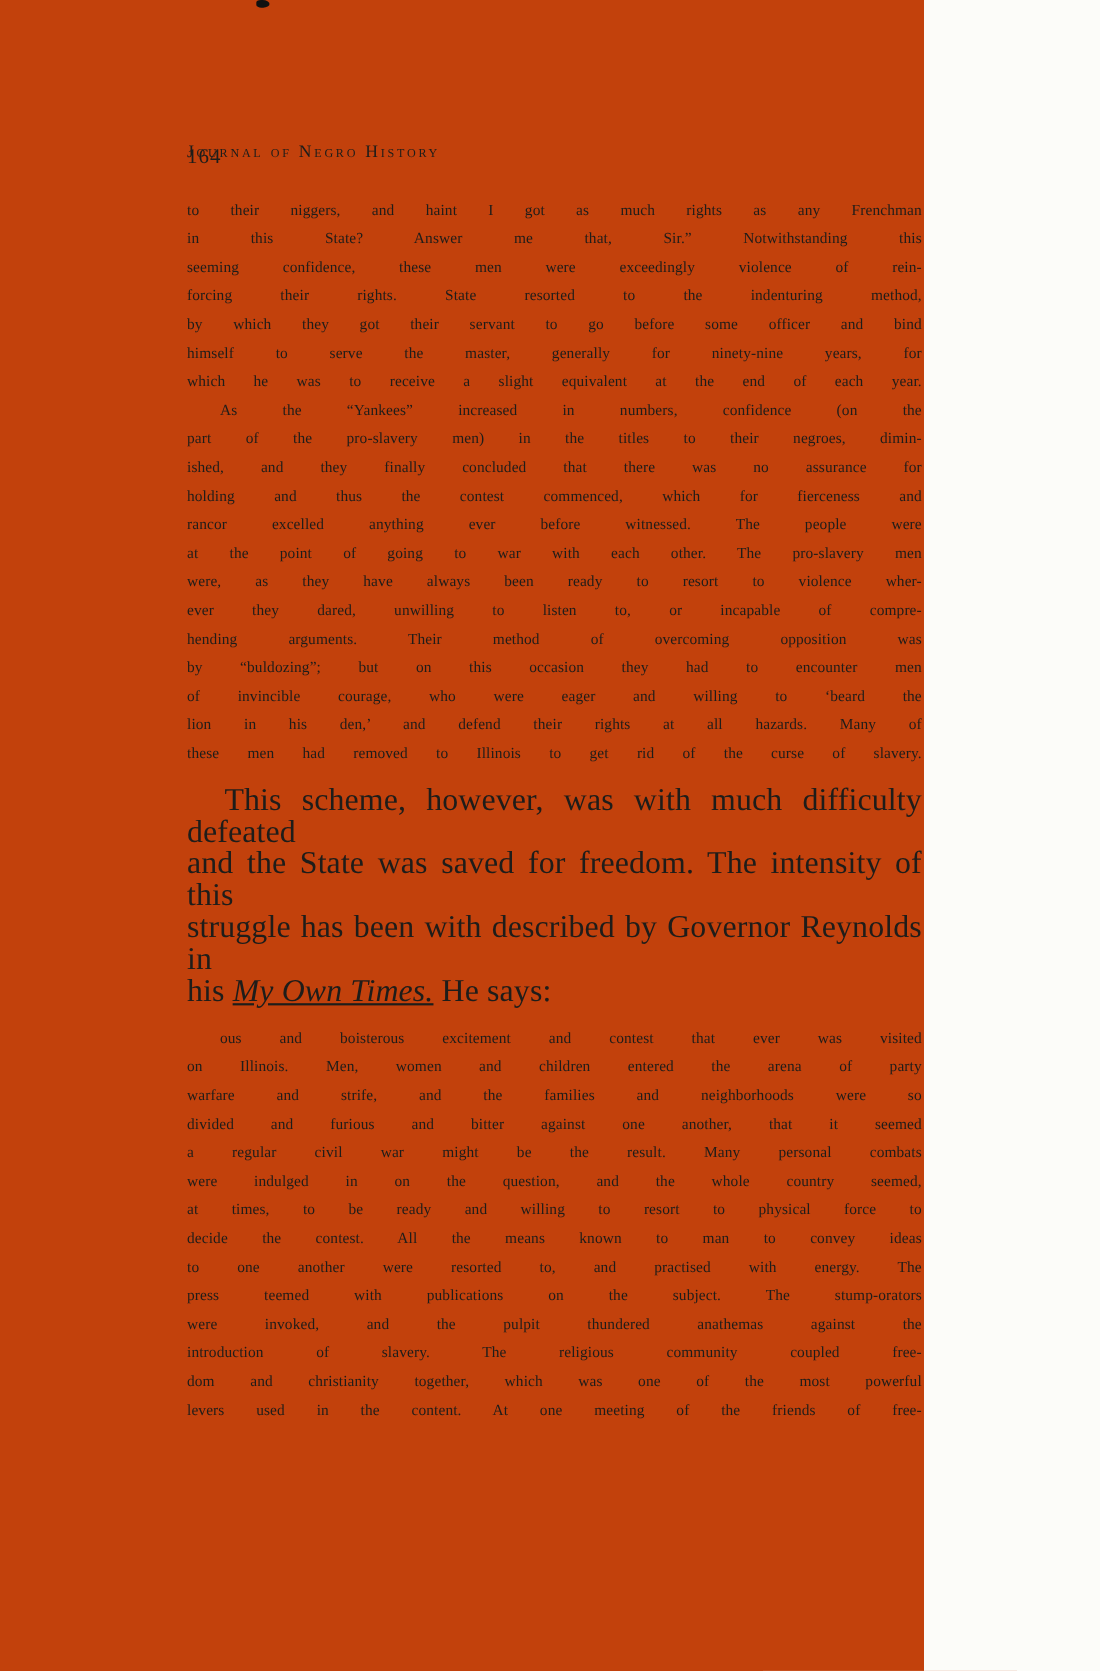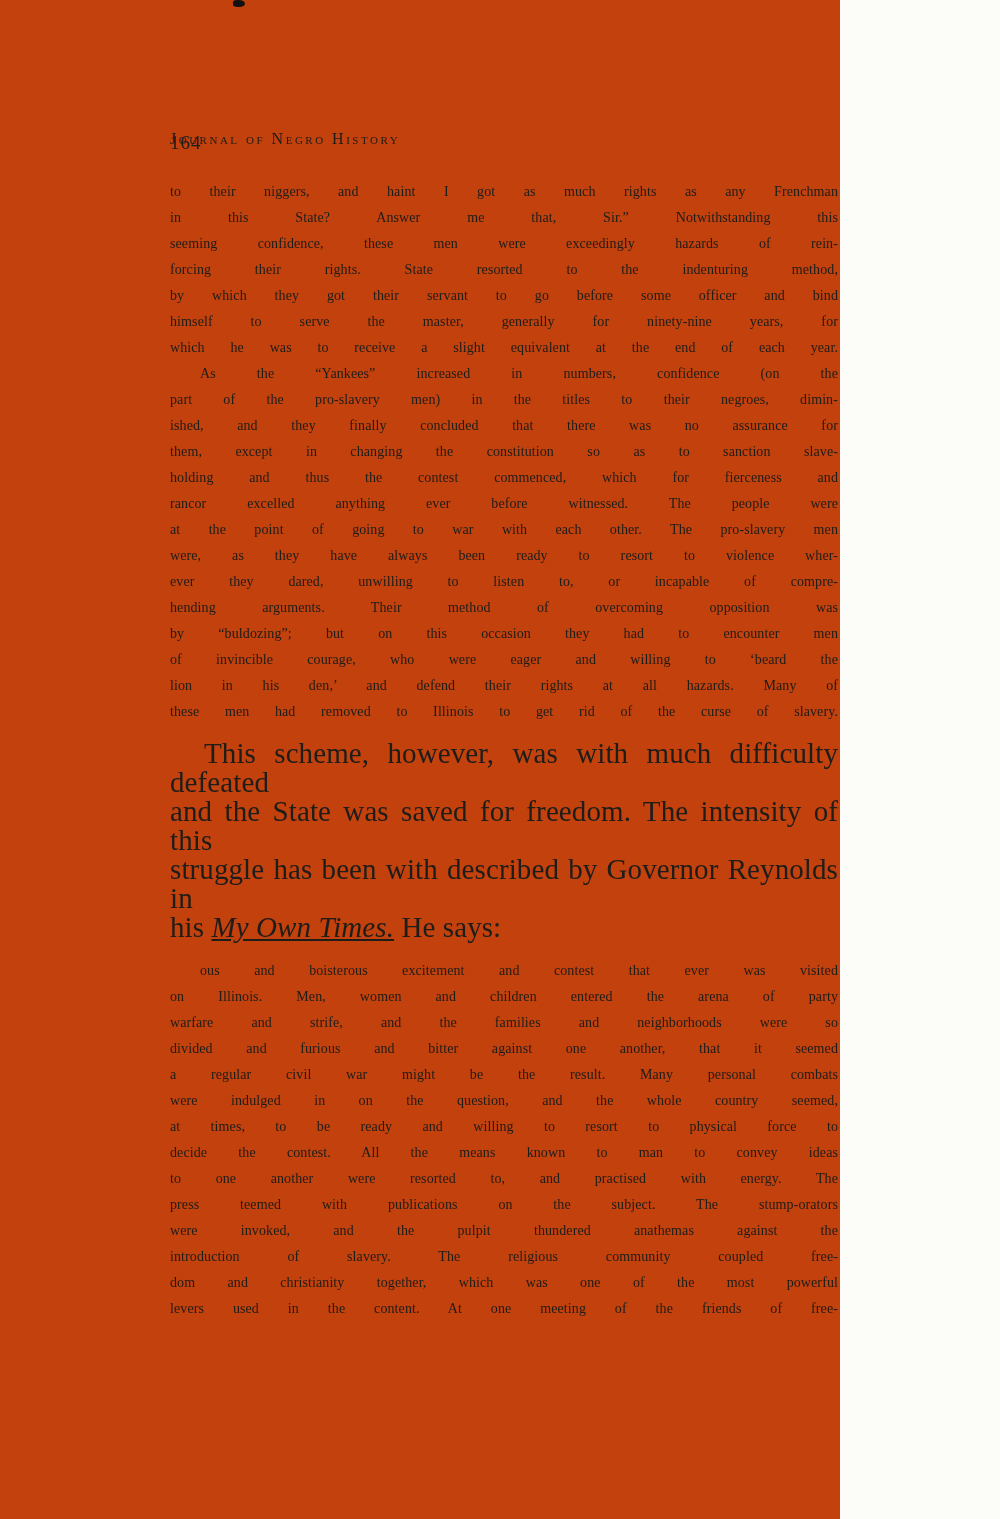"seeming confidence, these men were" div.line { text: hazards -> violence }
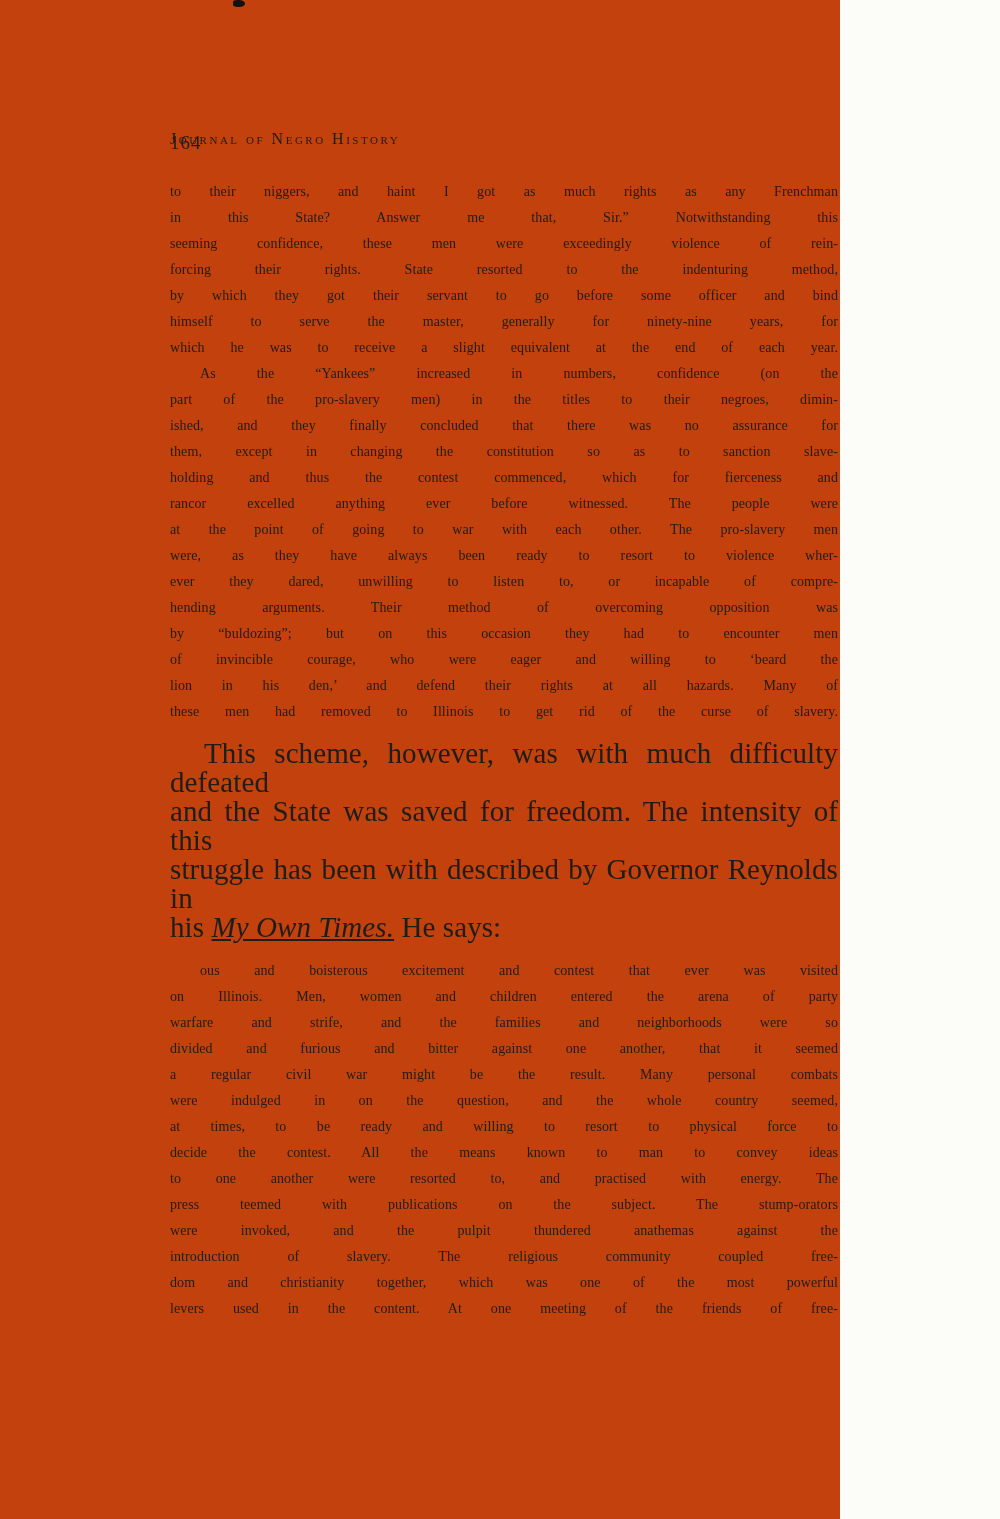"them, except in changing the" div.line { html: <div>them, except in changing the constitution so as to sanction slave-</div> -> none }
